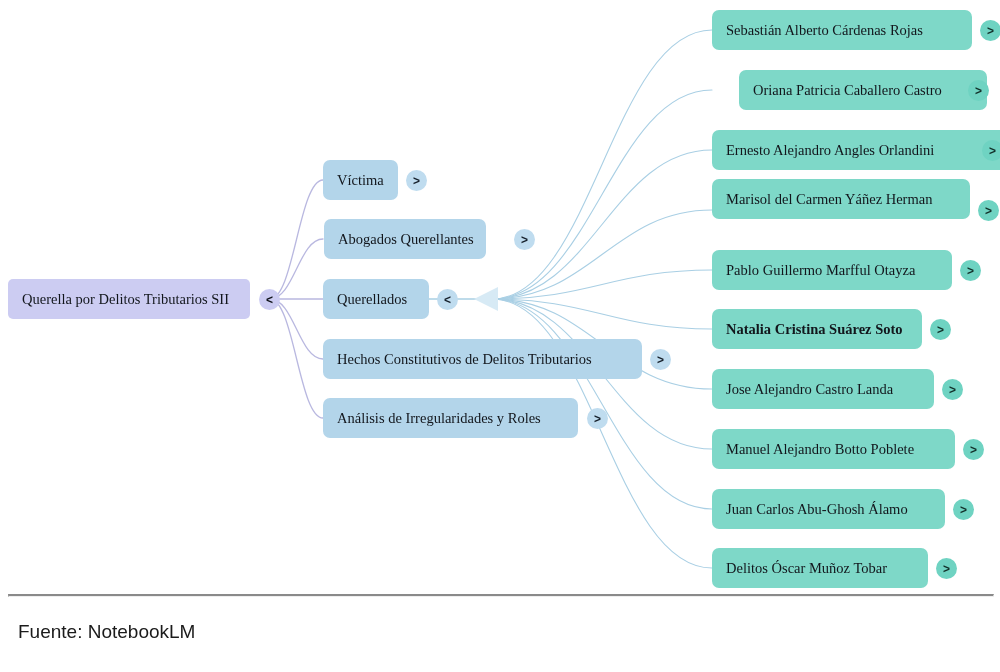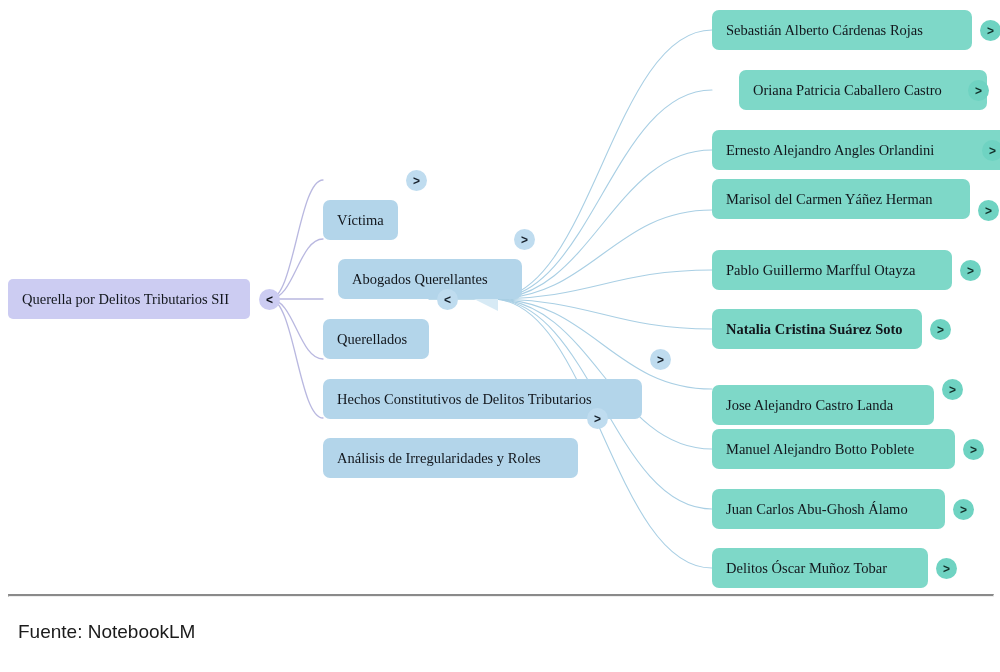"Víctima" .node.branch { margin-top: 40px -> none }
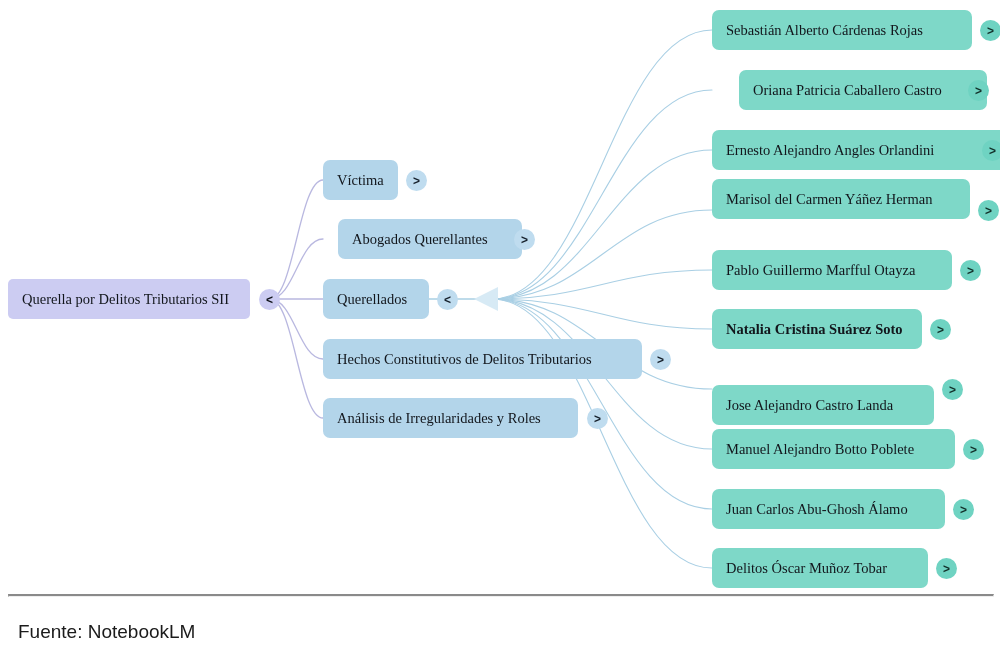"Abogados Querellantes" div.node { left: 338px -> 324px; width: 184px -> 162px }
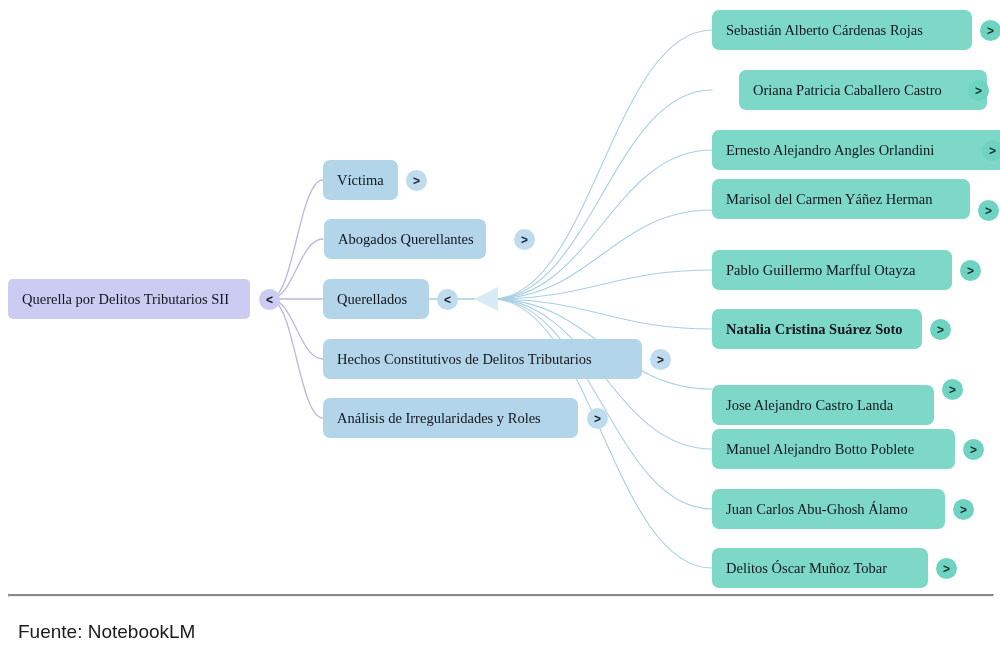"Jose Alejandro Castro Landa" div.node { margin-top: 16px -> none }
